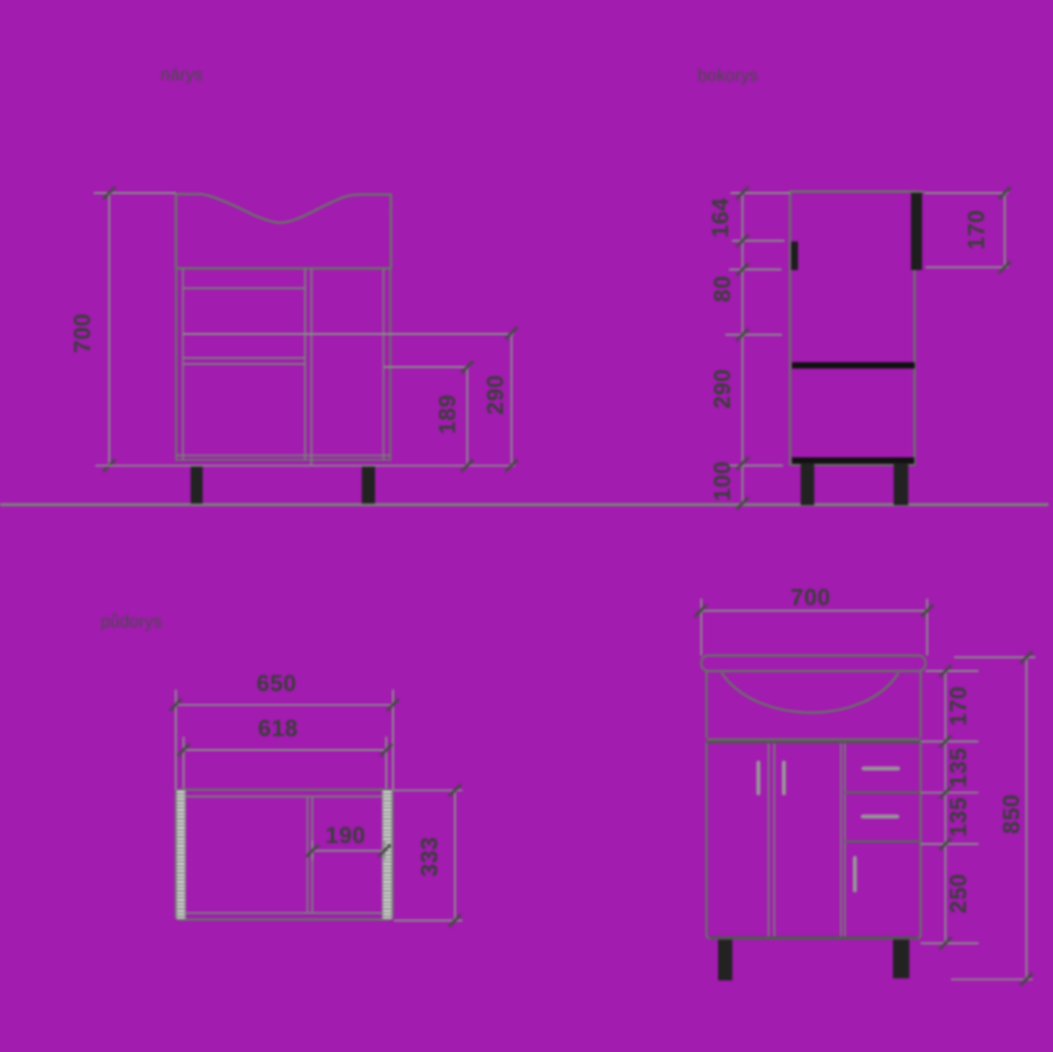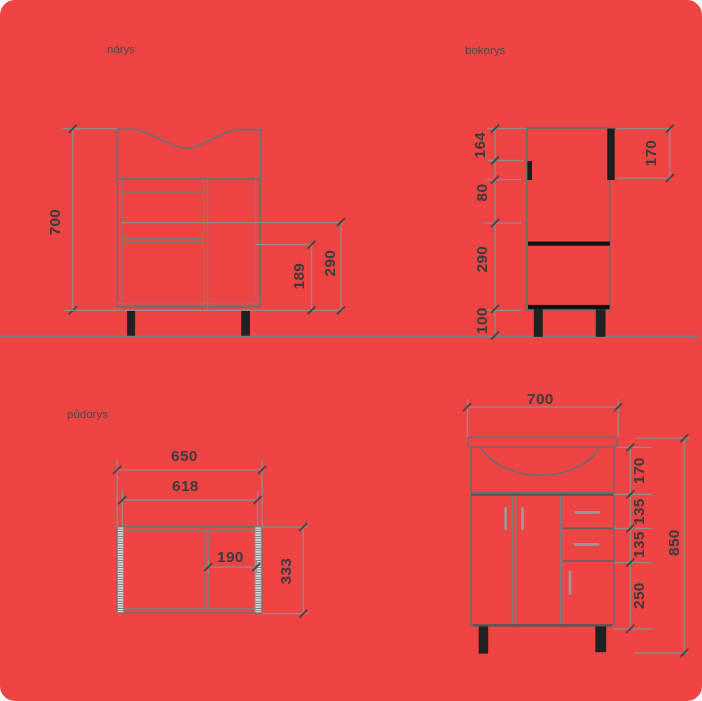"nárys" #page { background: #ef4444 -> #a21caf; border-radius: 15px -> none }
